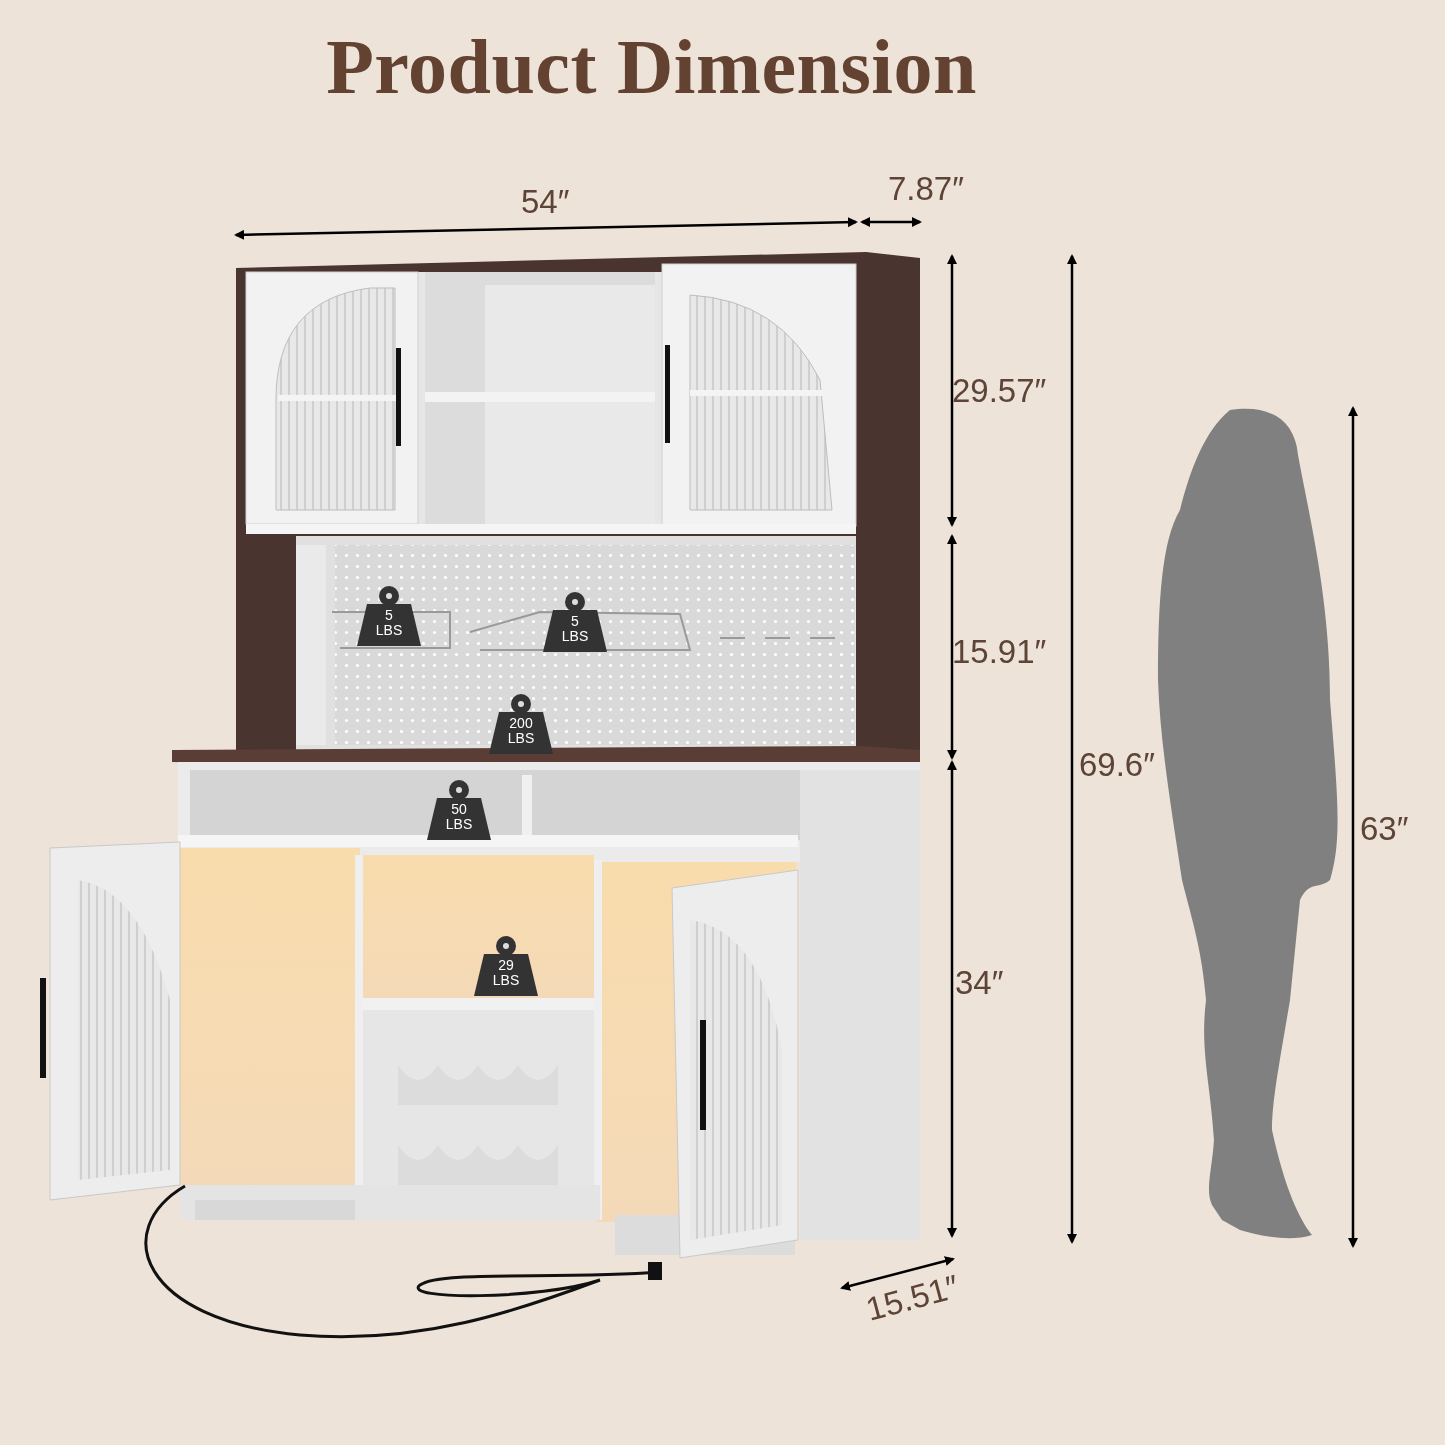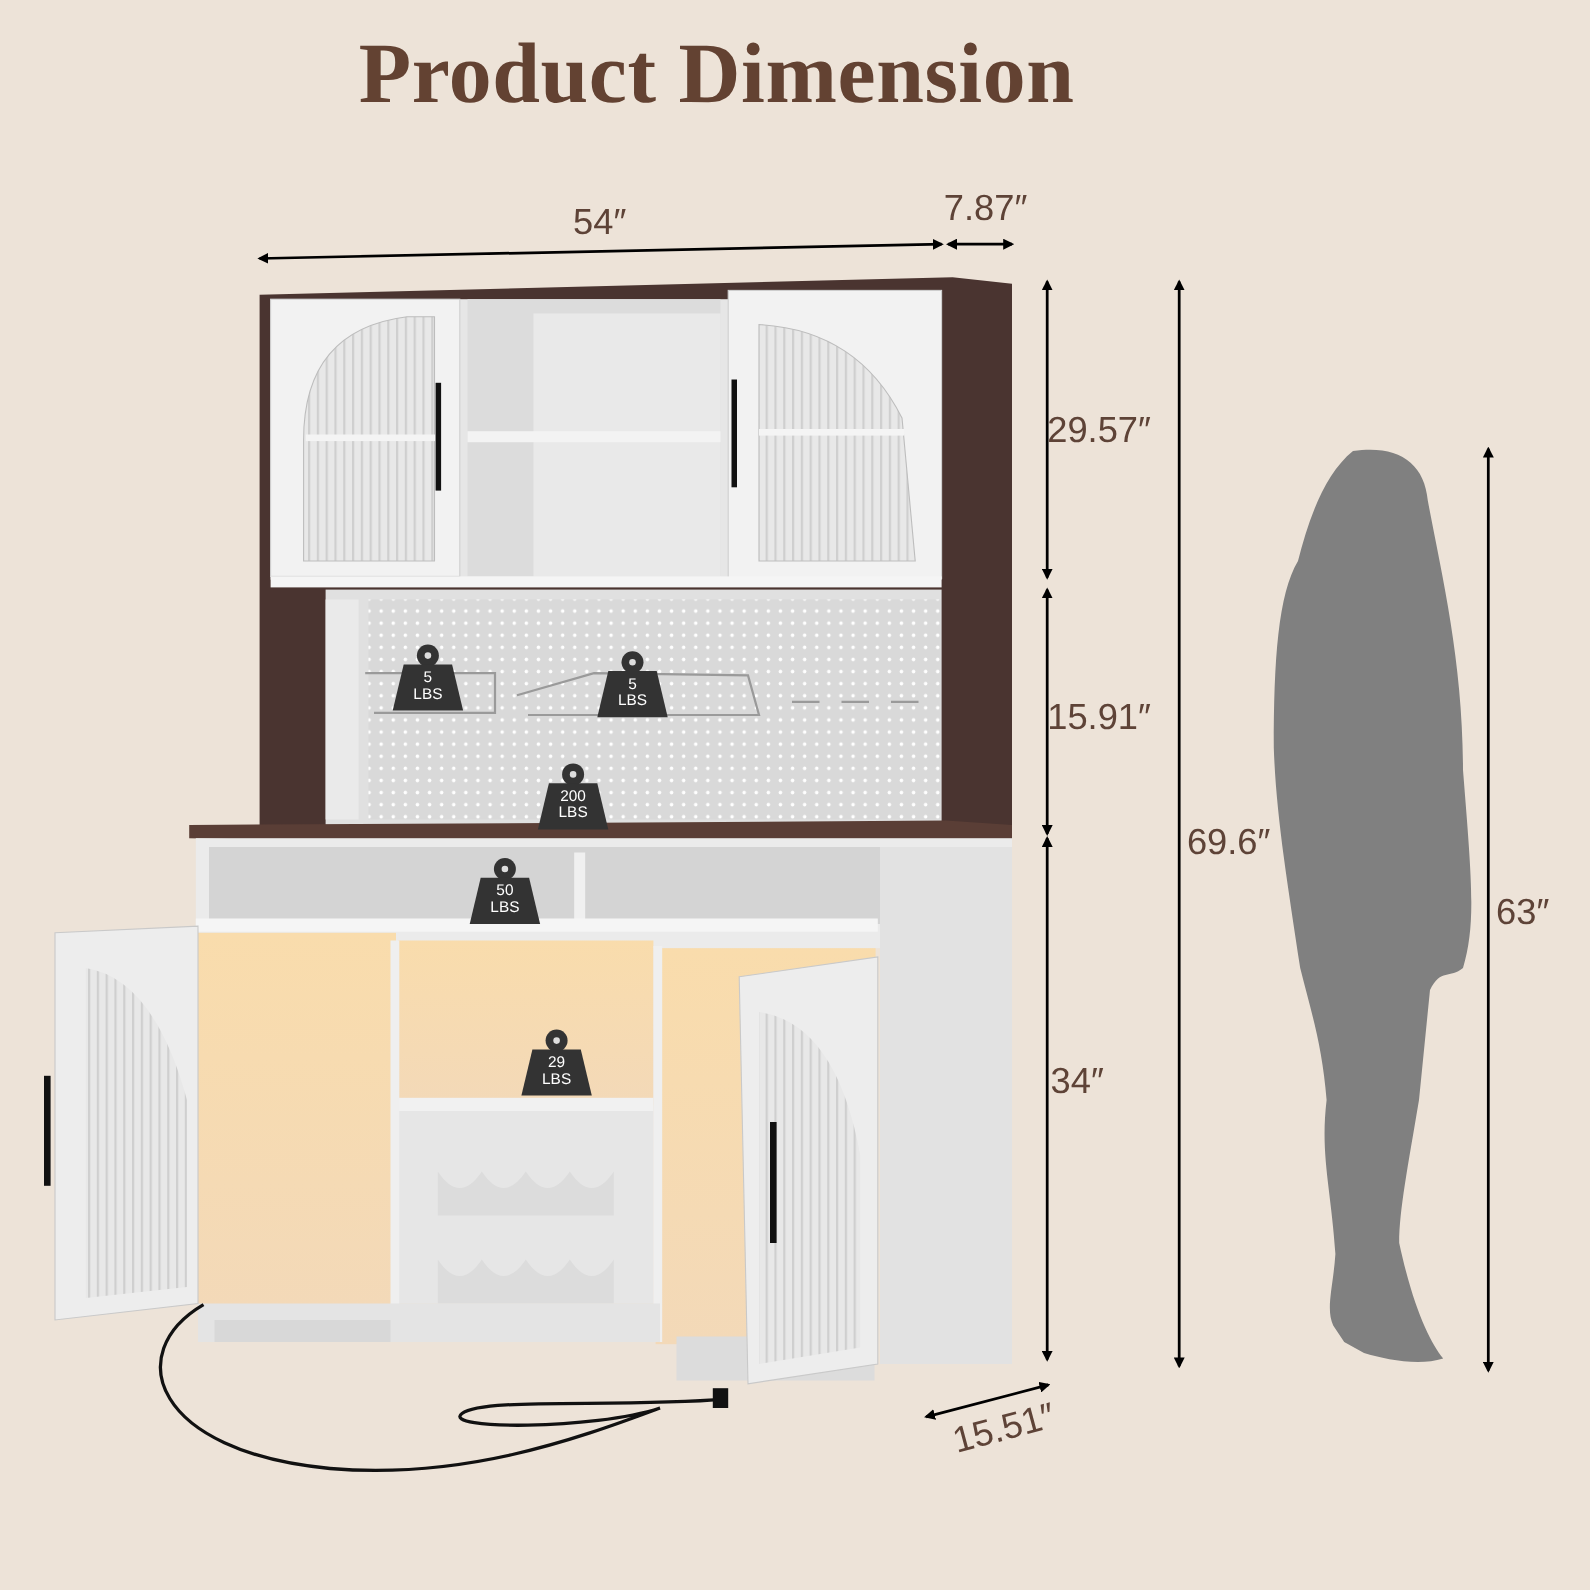"7.87″" div.dim { left: 858px -> 888px }
